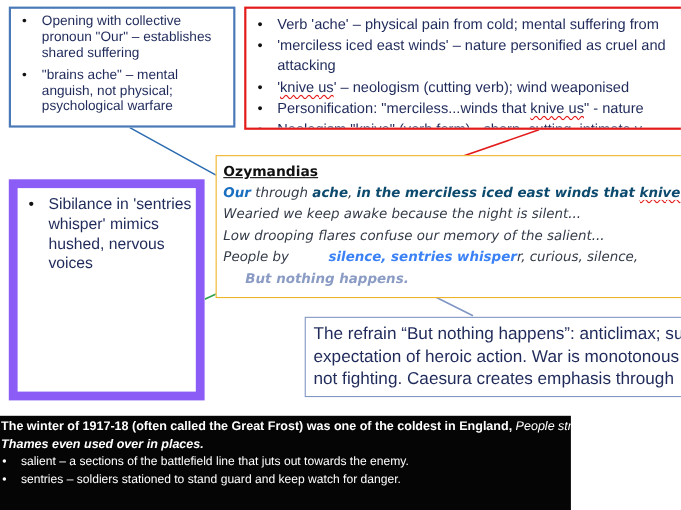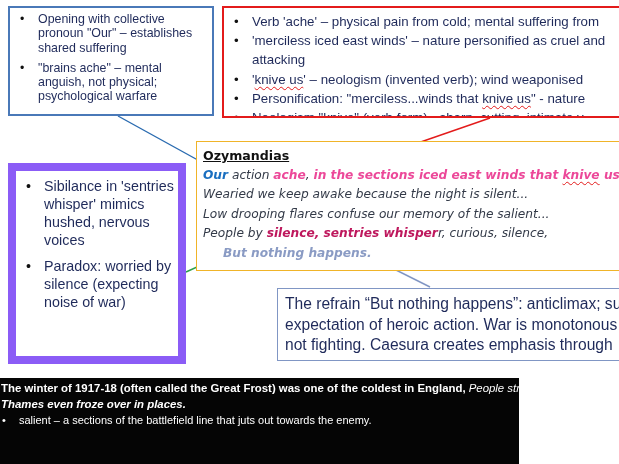"' – neologism (invented verb);" span { text: invented -> cutting }
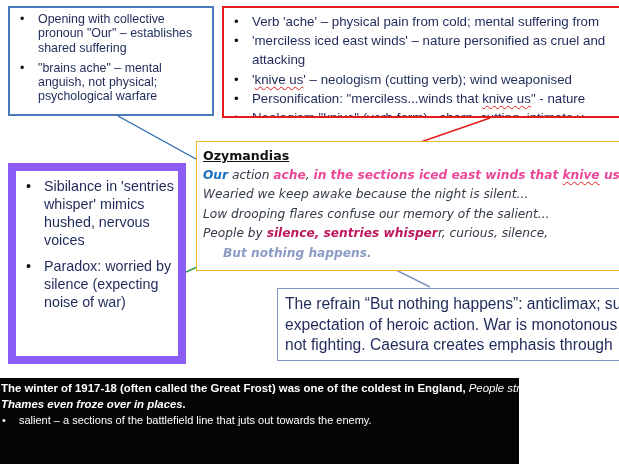"action" span { text: action -> through }
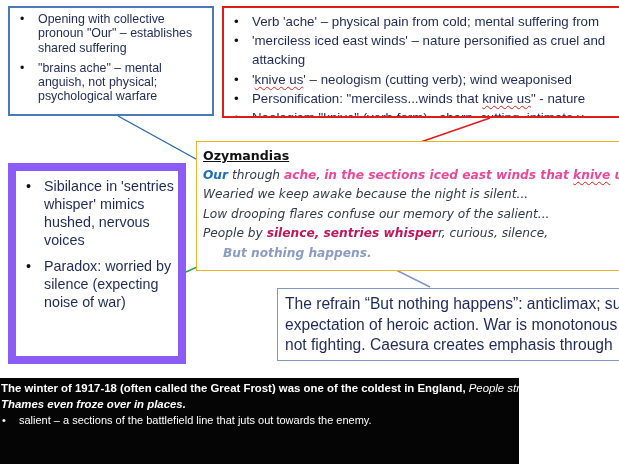"ache" .c-red { color: #ec4899 -> #0c4a6e }
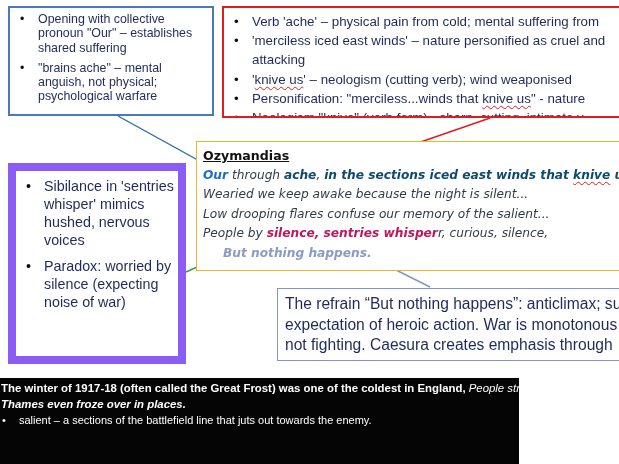"in the sections iced east" span.c-red { text: sections -> merciless }
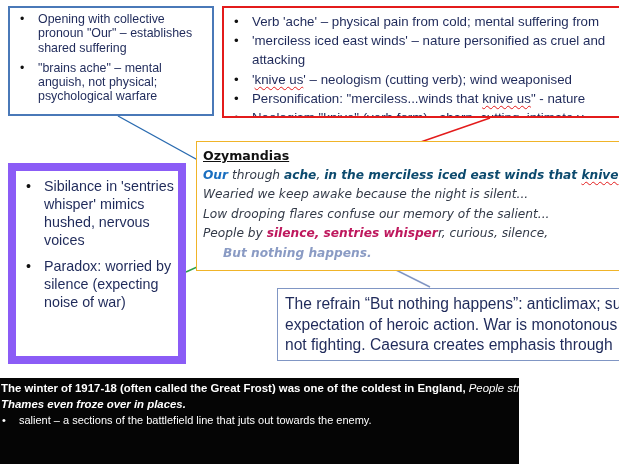"silence, sentries whisper" .c-green { color: #be185d -> #3b82f6; margin-left: none -> 32px }
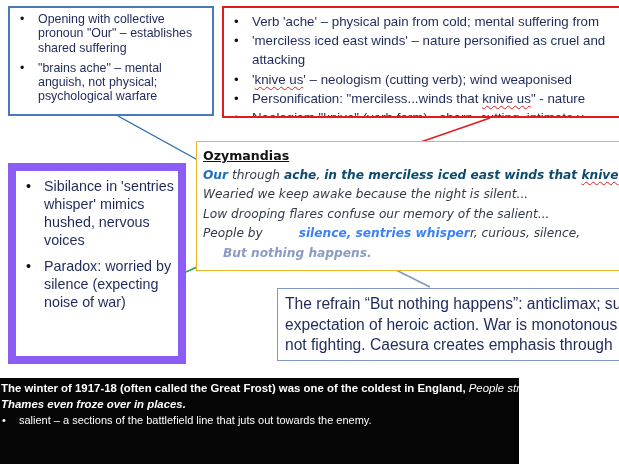"Paradox: worried by silence (expecting" li { html: <li>Paradox: worried by silence (expecting noise of war)</li> -> none }
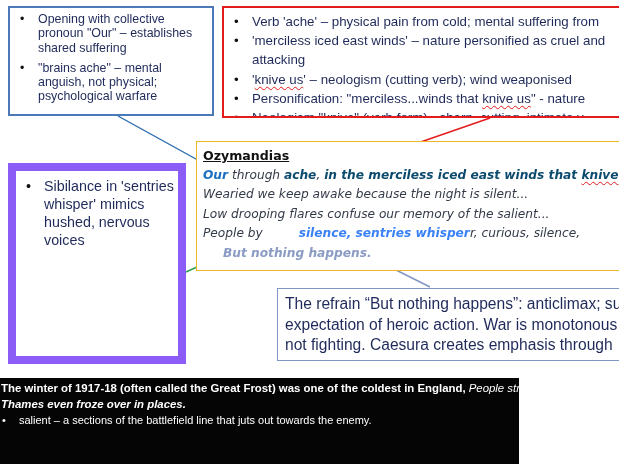"Thames even froze over in" div { text: froze -> used }
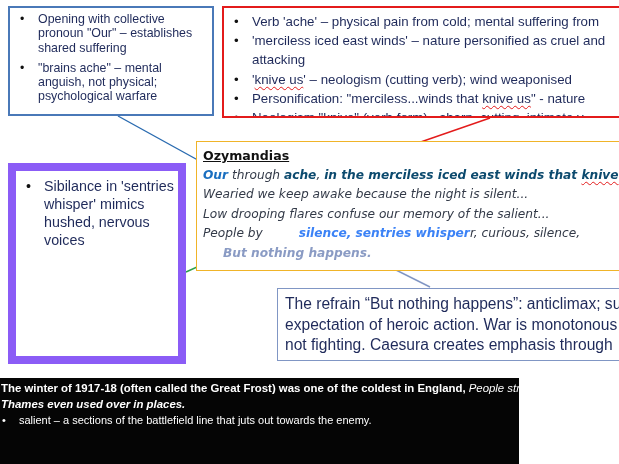"sentries – soldiers stationed to" li { html: none -> <li>sentries – soldiers stationed to stand guard and keep watch for danger.</li> }
